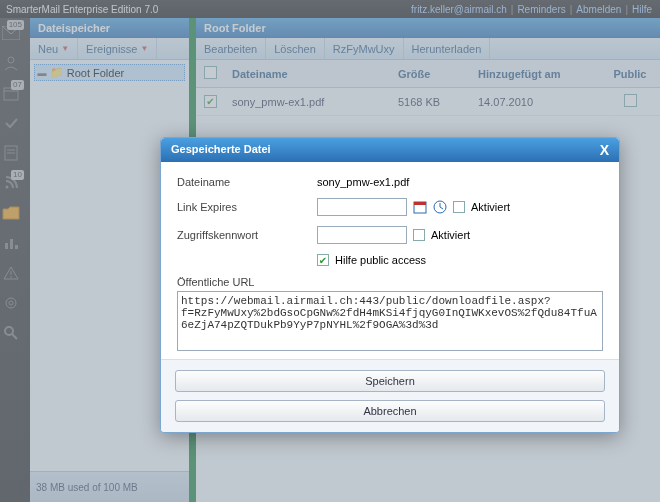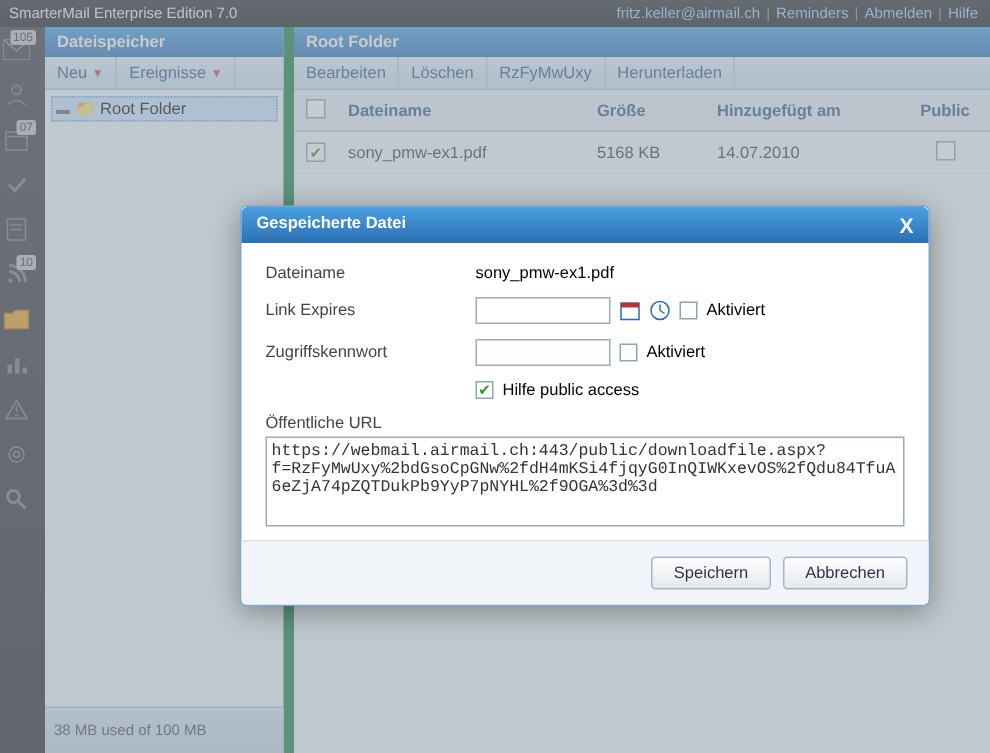"Speichern" .dialog-footer { flex-direction: none -> column }
